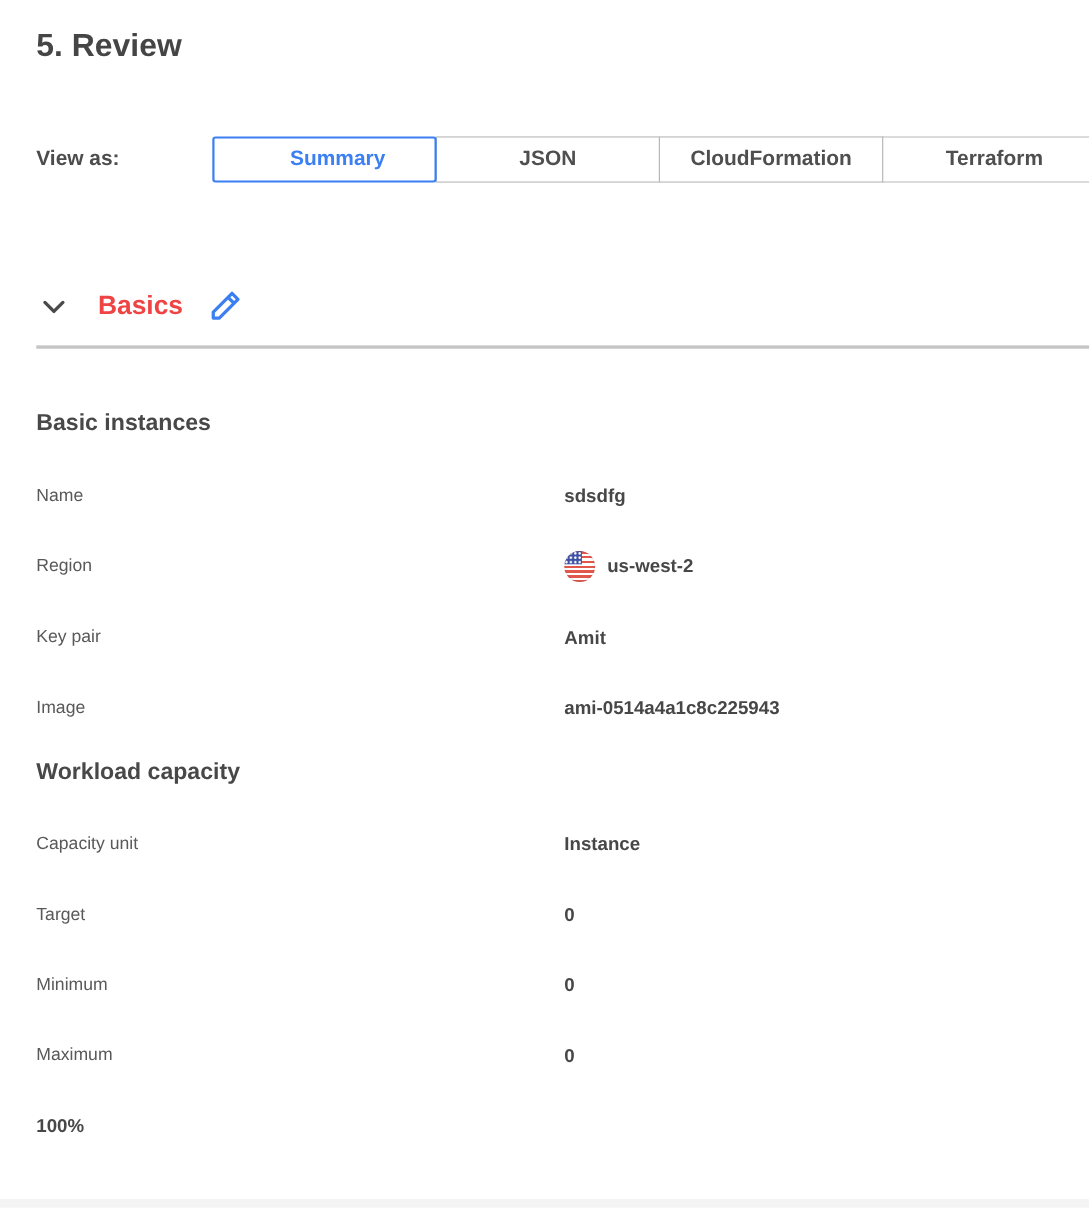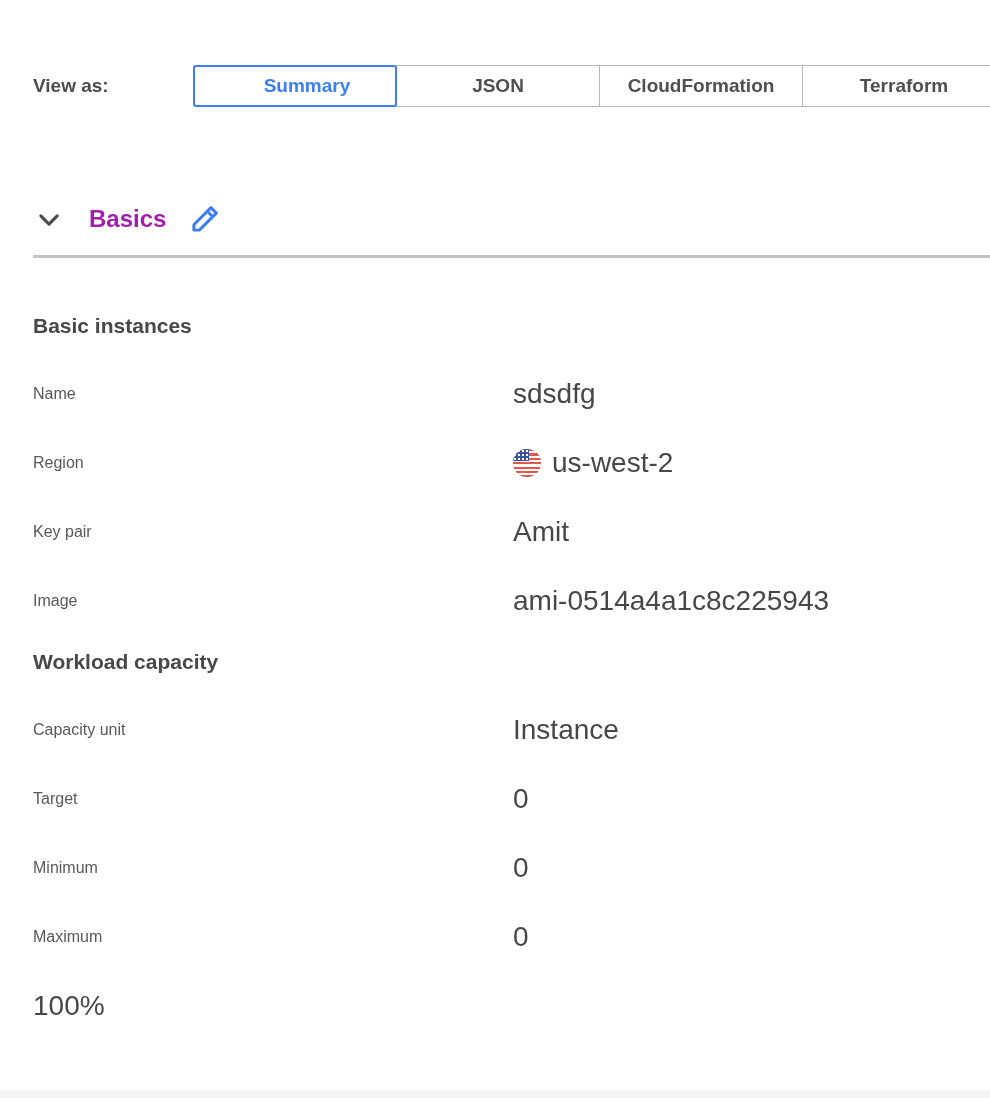"5. Review" h1.page-title { html: none -> <h1>5. Review</h1> }
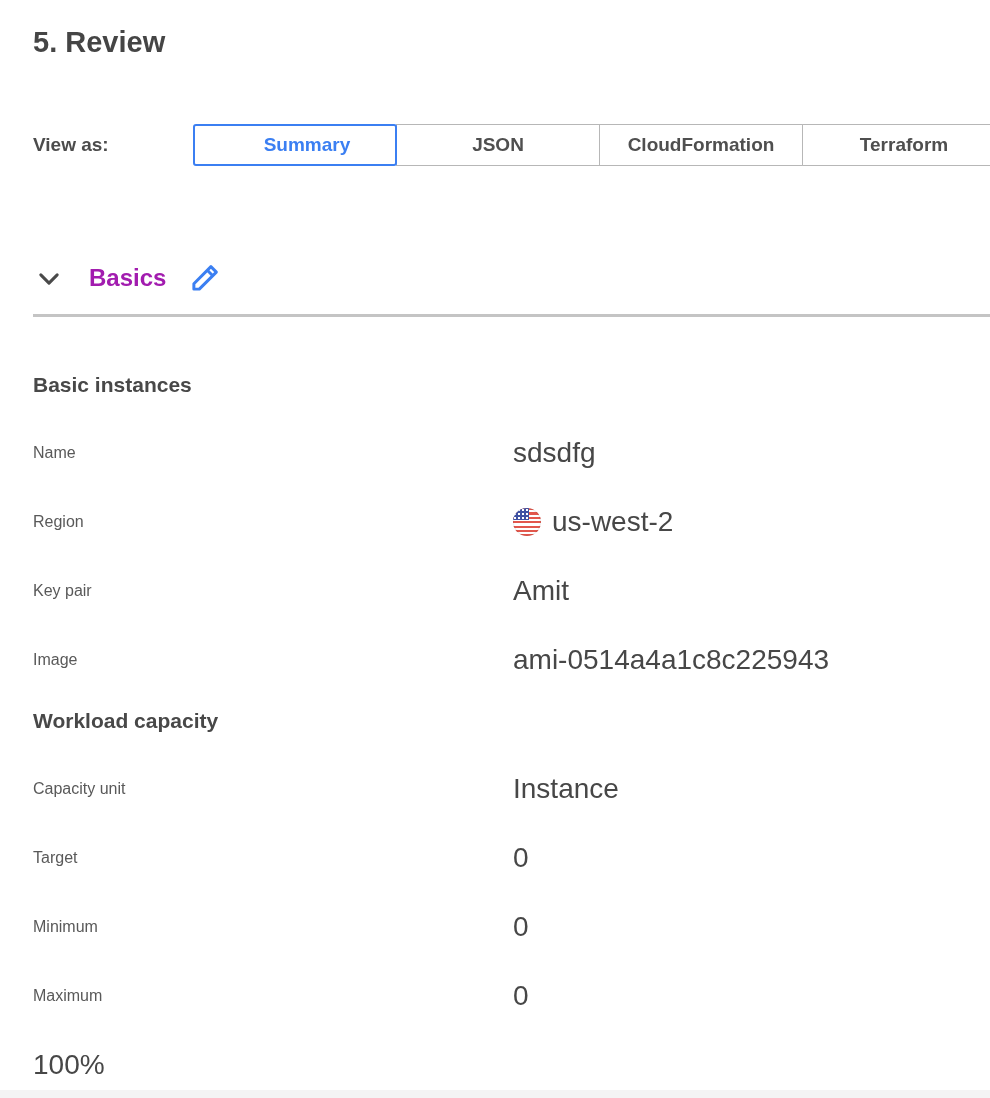"Basics" .section-title { color: #a21caf -> #ef4444 }
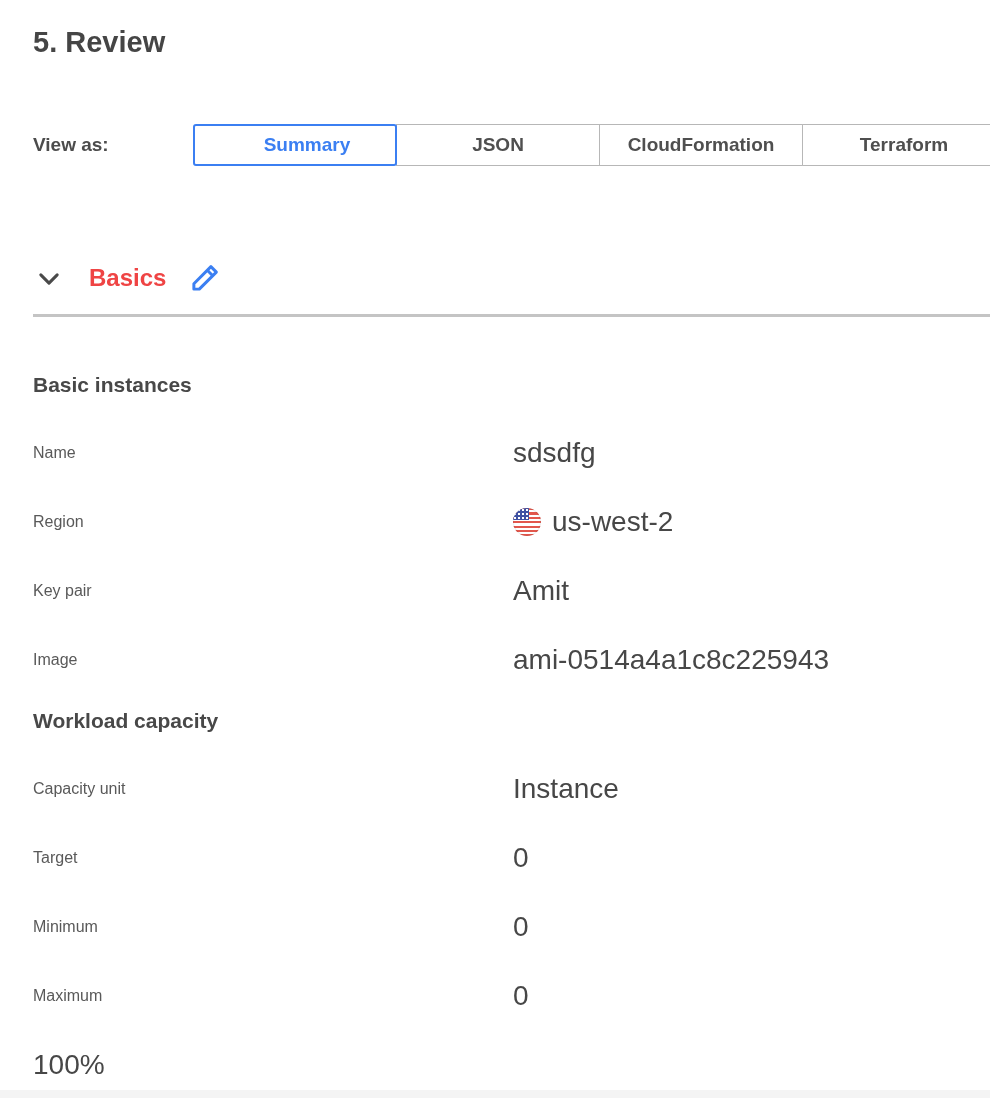"sdsdfg" .row-value { font-size: 28px -> 17px; font-weight: 400 -> 700 }
